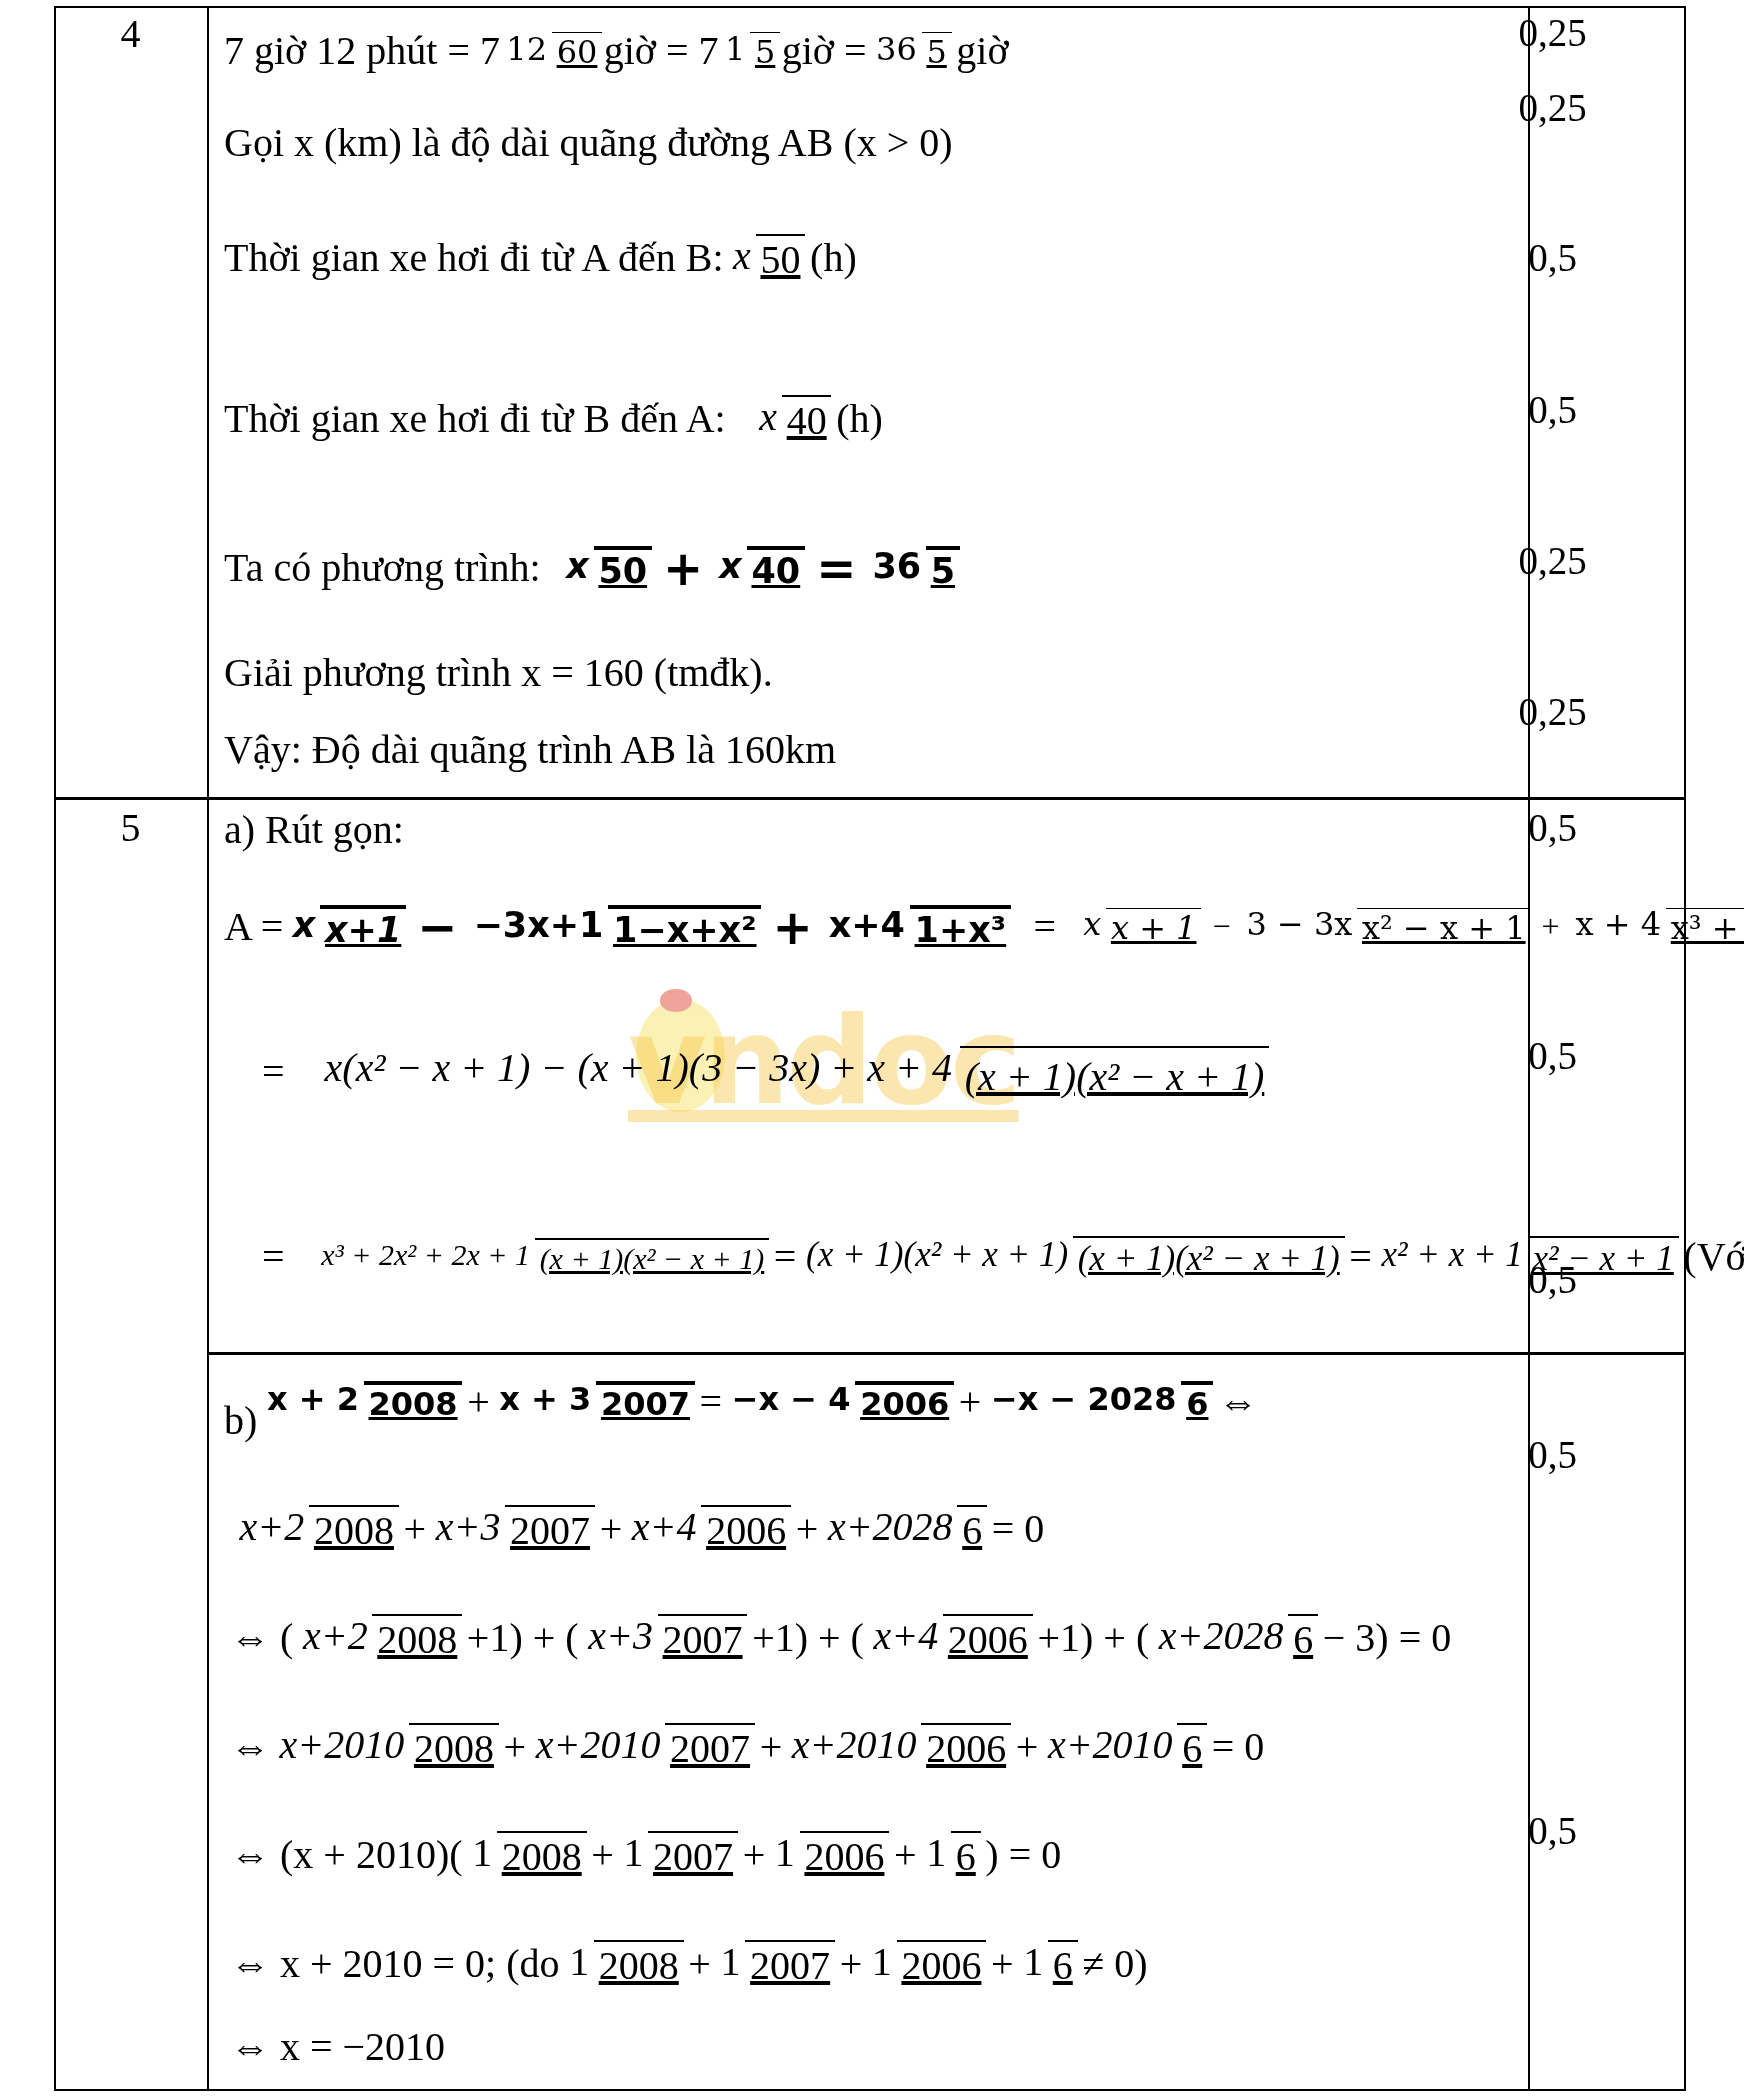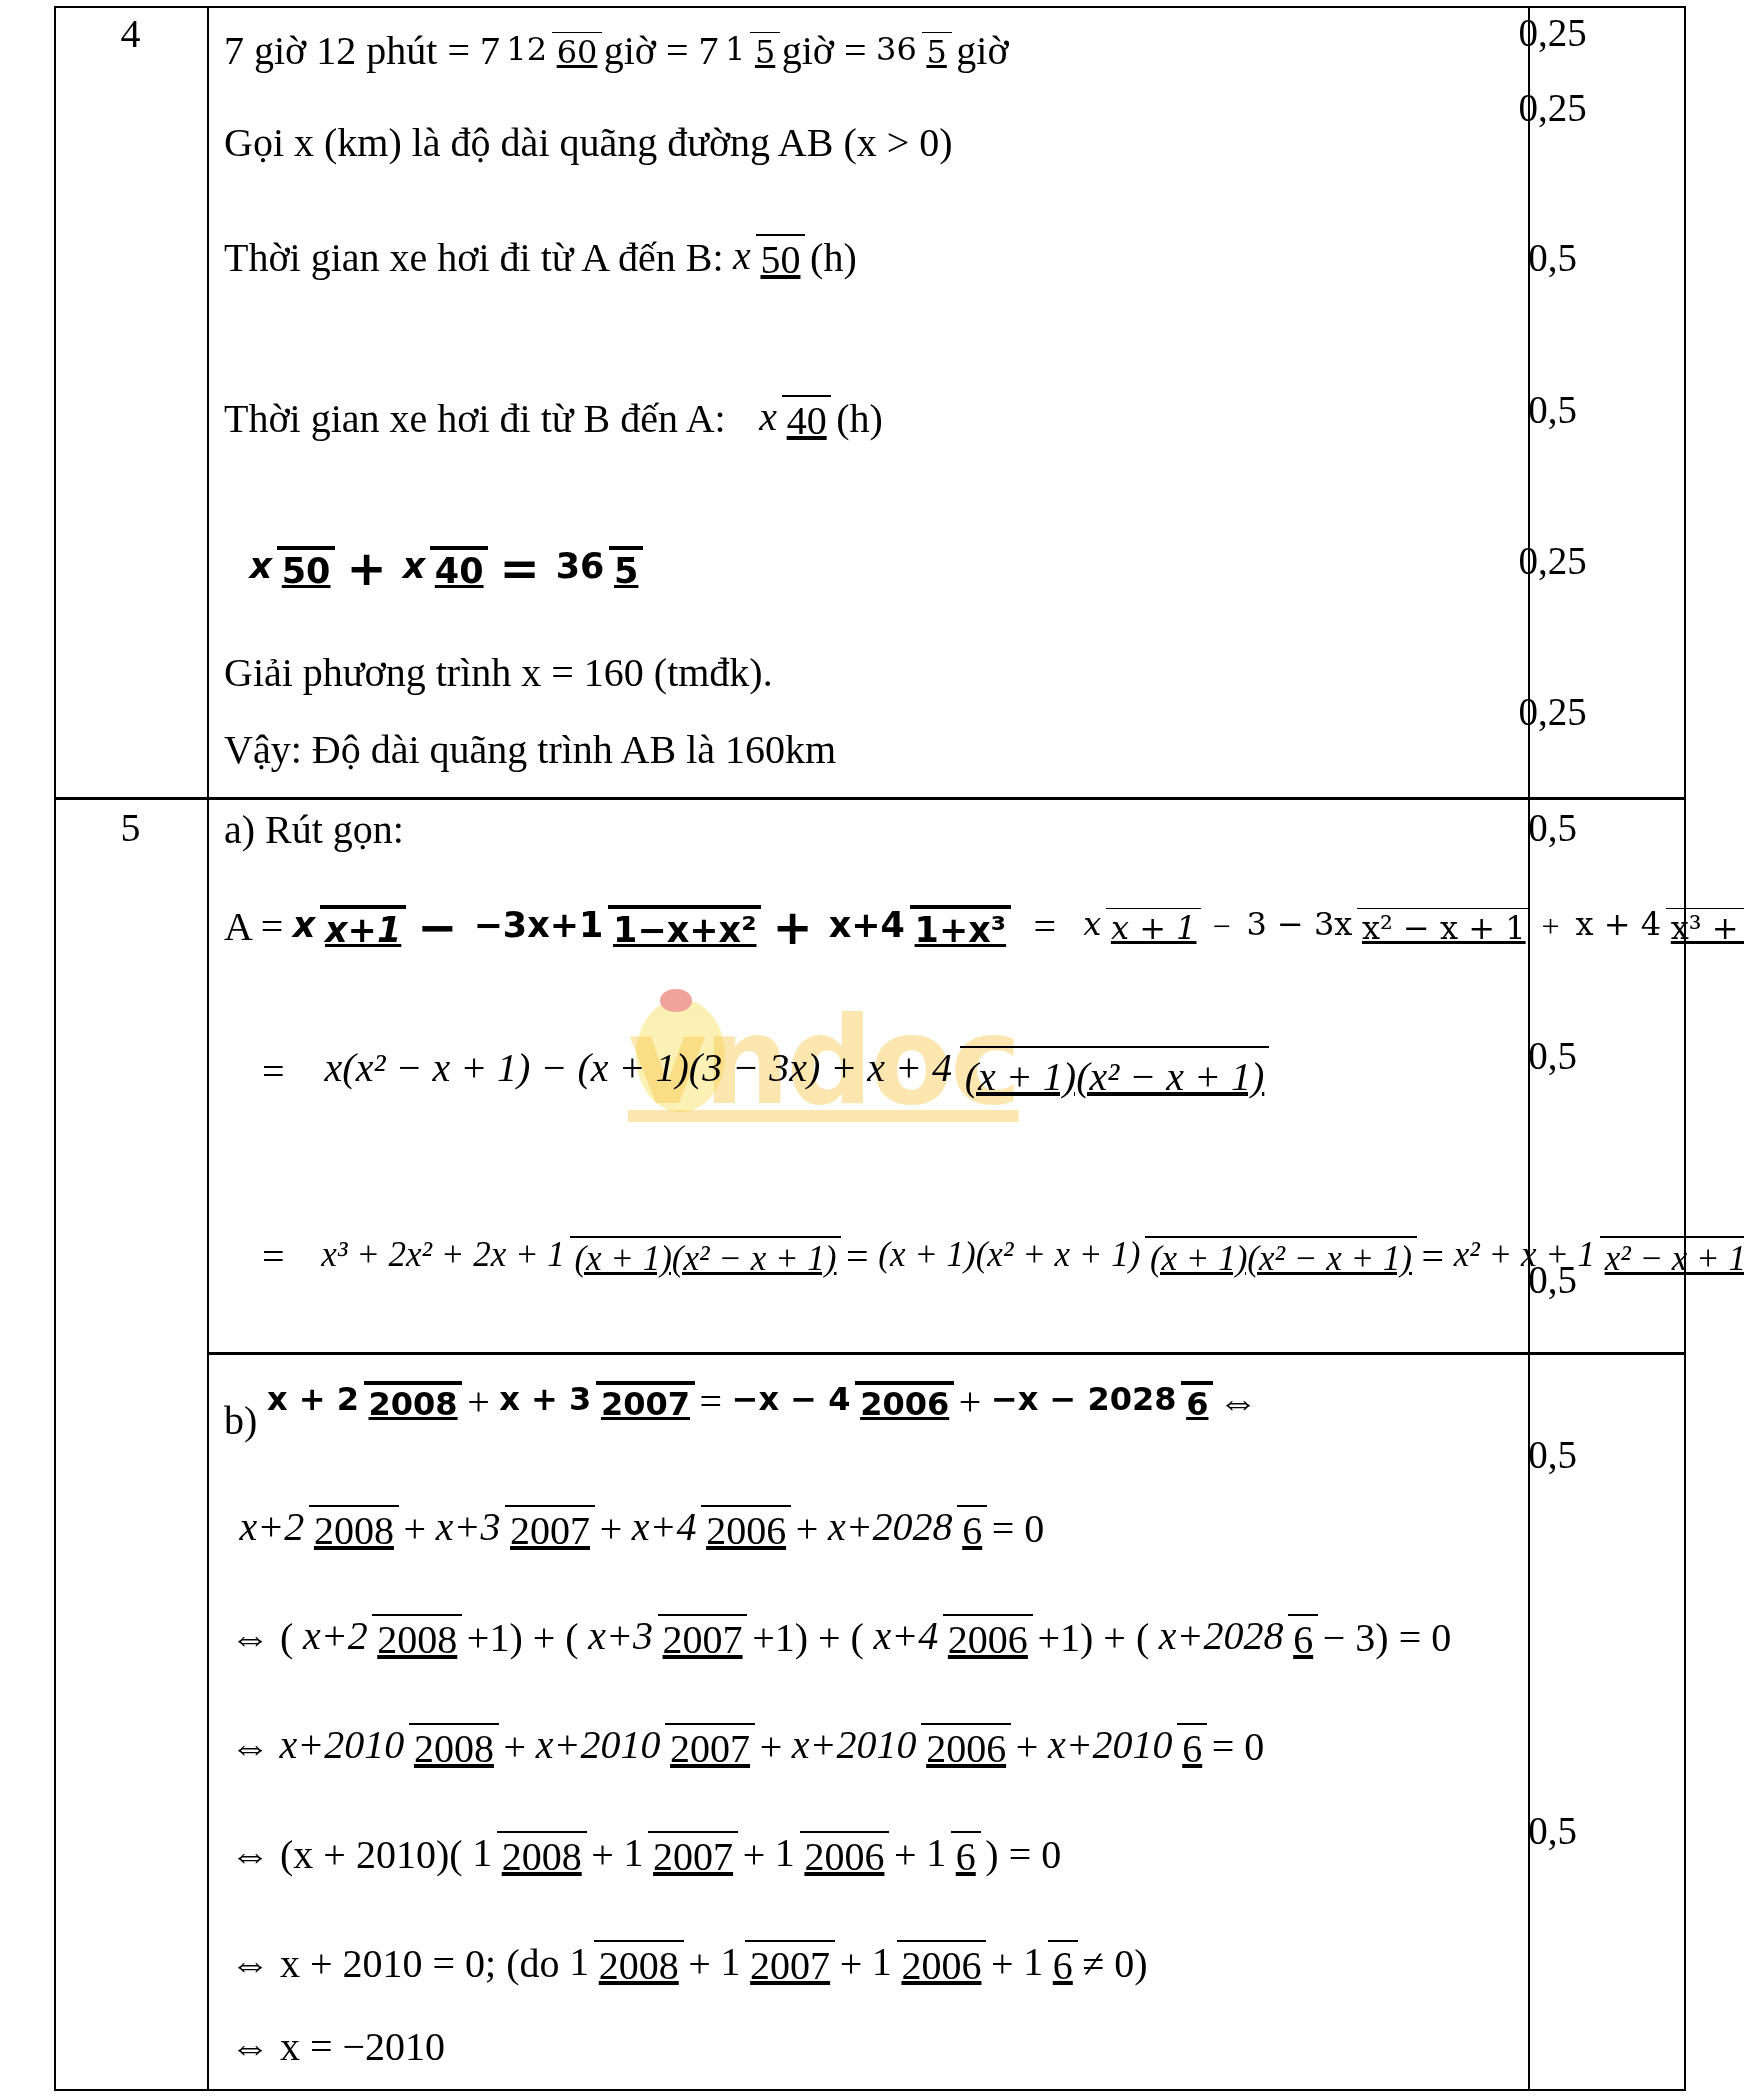"Ta có phương trình:" span { html: none -> <span>Ta có phương trình:</span> }
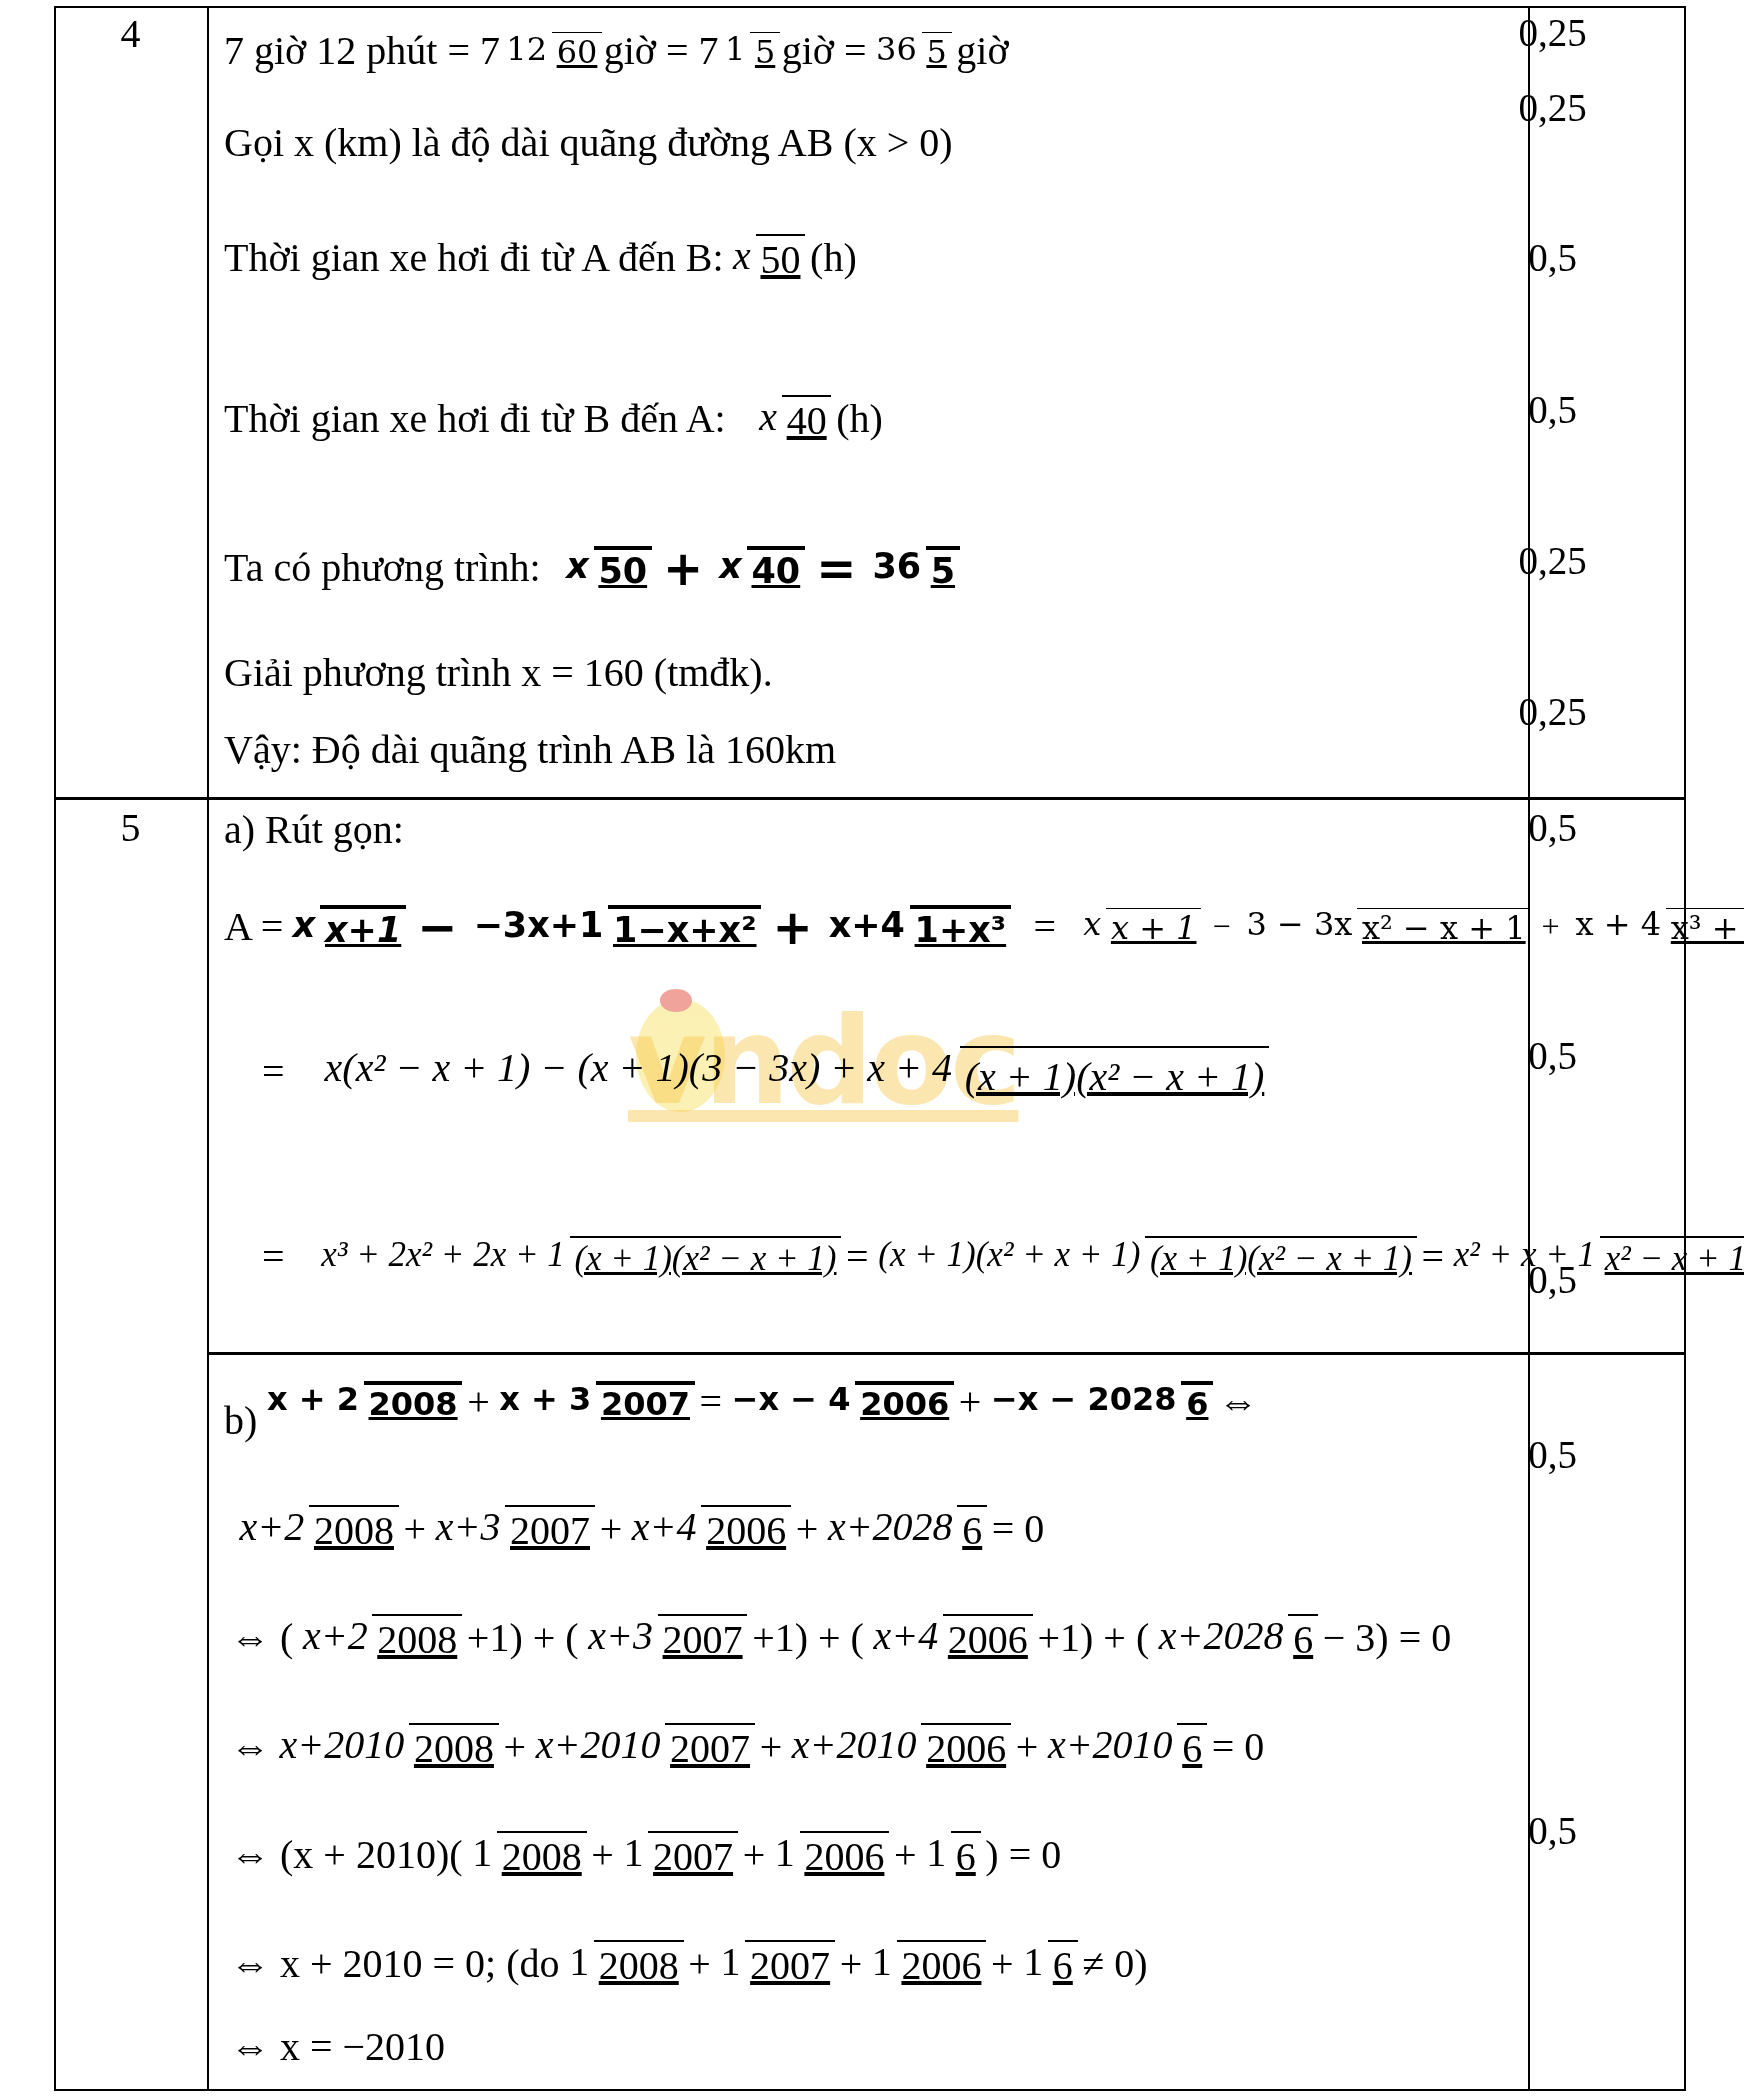"x³ + 2x² + 2x" span.frac { font-size: 35px -> 30px }
